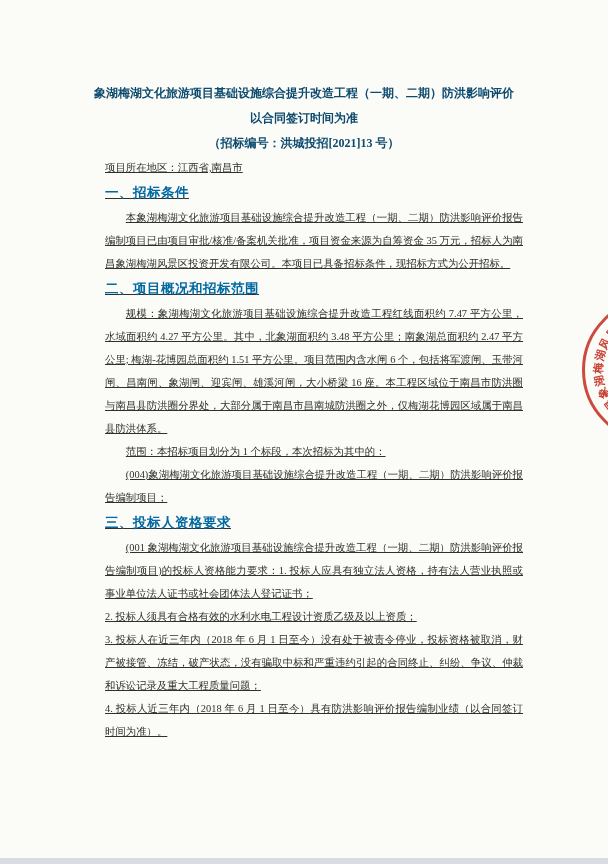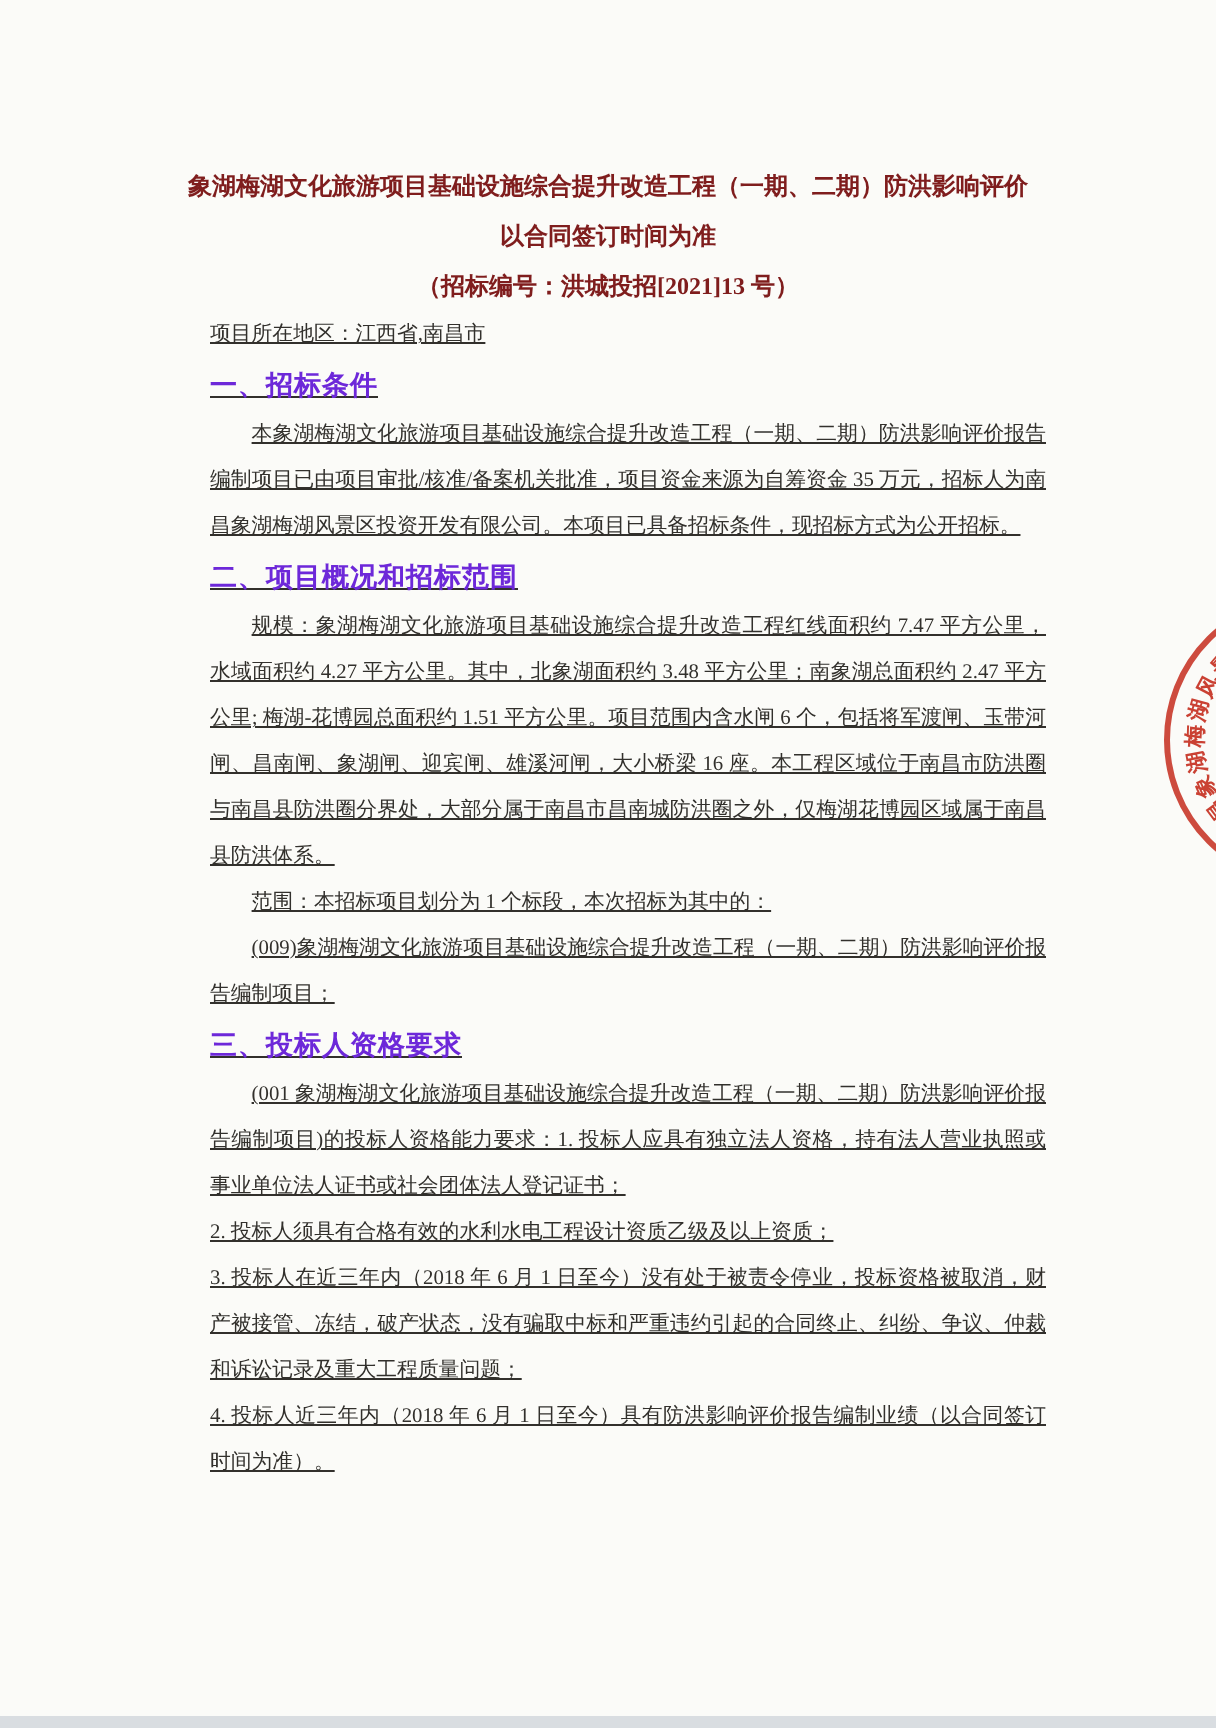"象湖梅湖文化旅游项目基础设施综合提升改造工程（一期、二期）防洪影响评价" .title-block { color: #7f1d1d -> #0c4a6e }
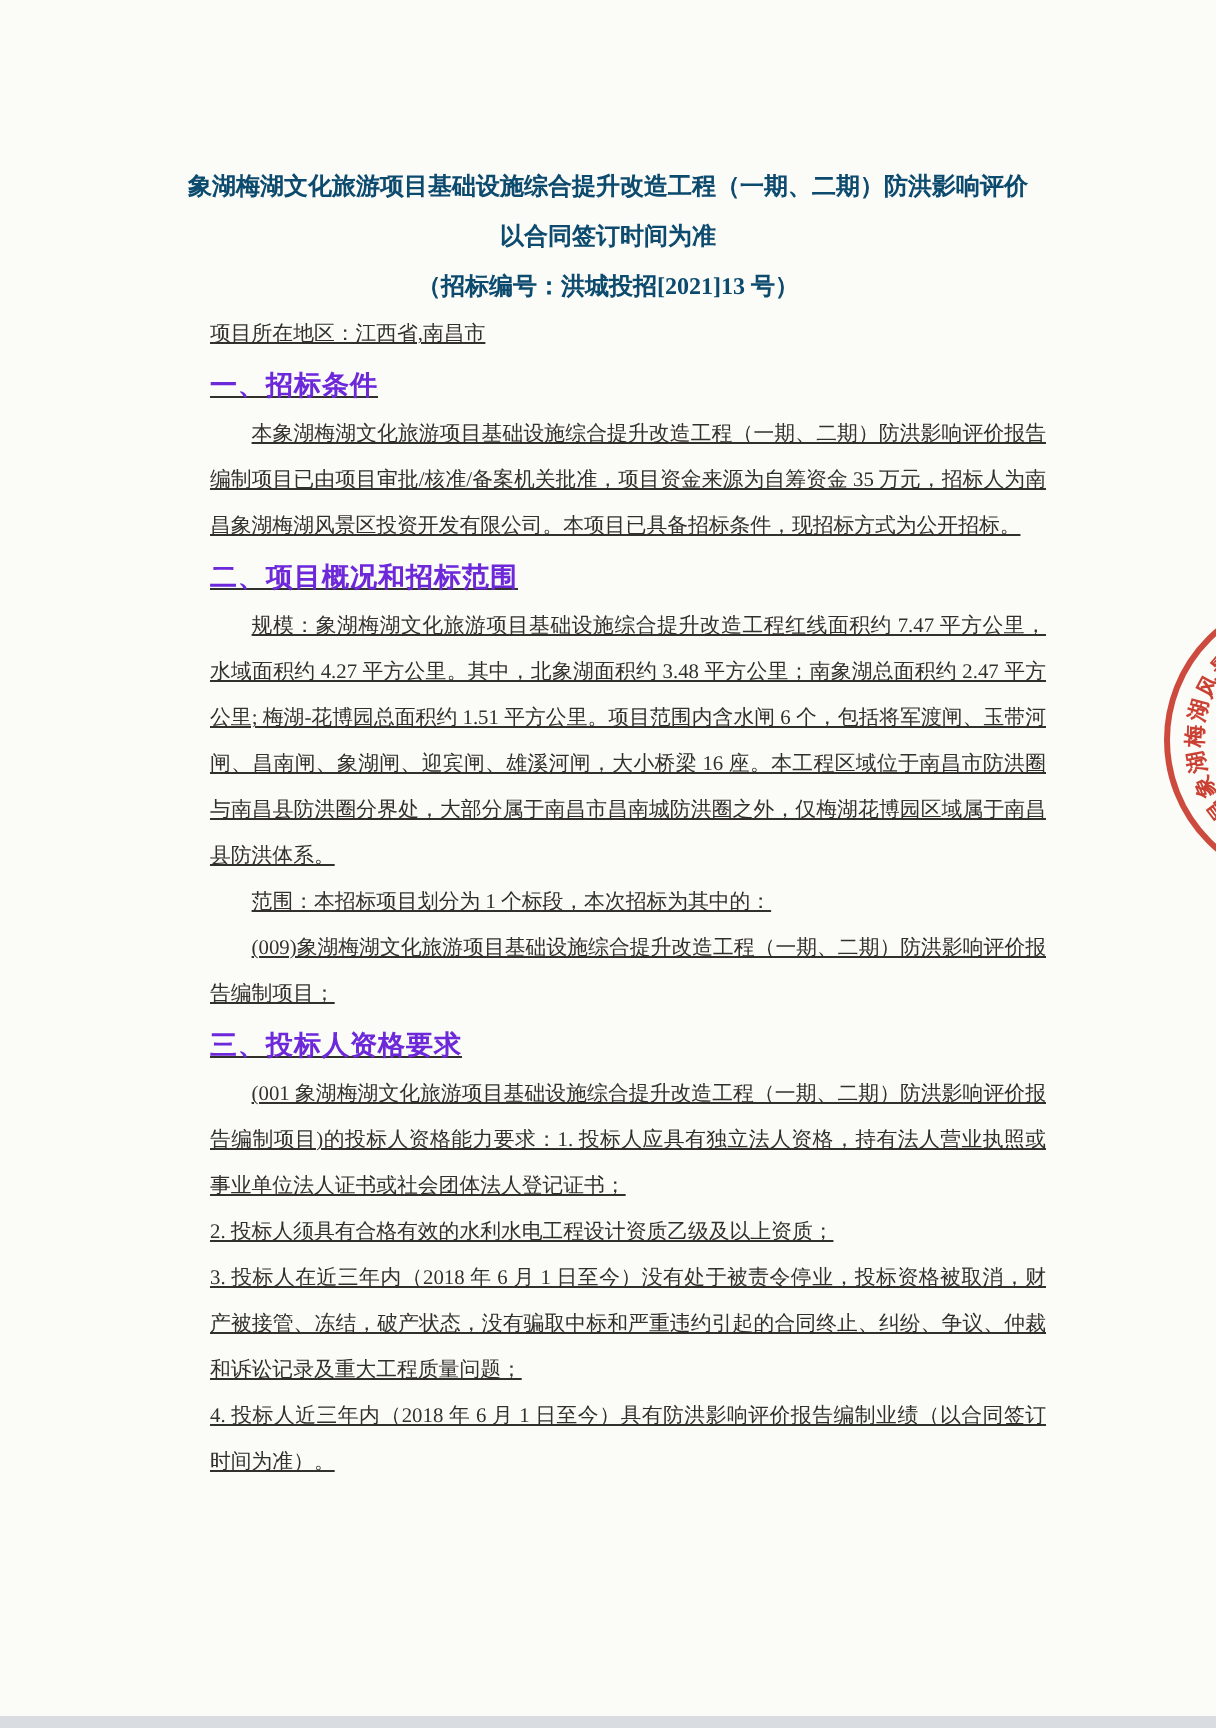"一、招标条件" h2.sec { color: #6d28d9 -> #0369a1 }
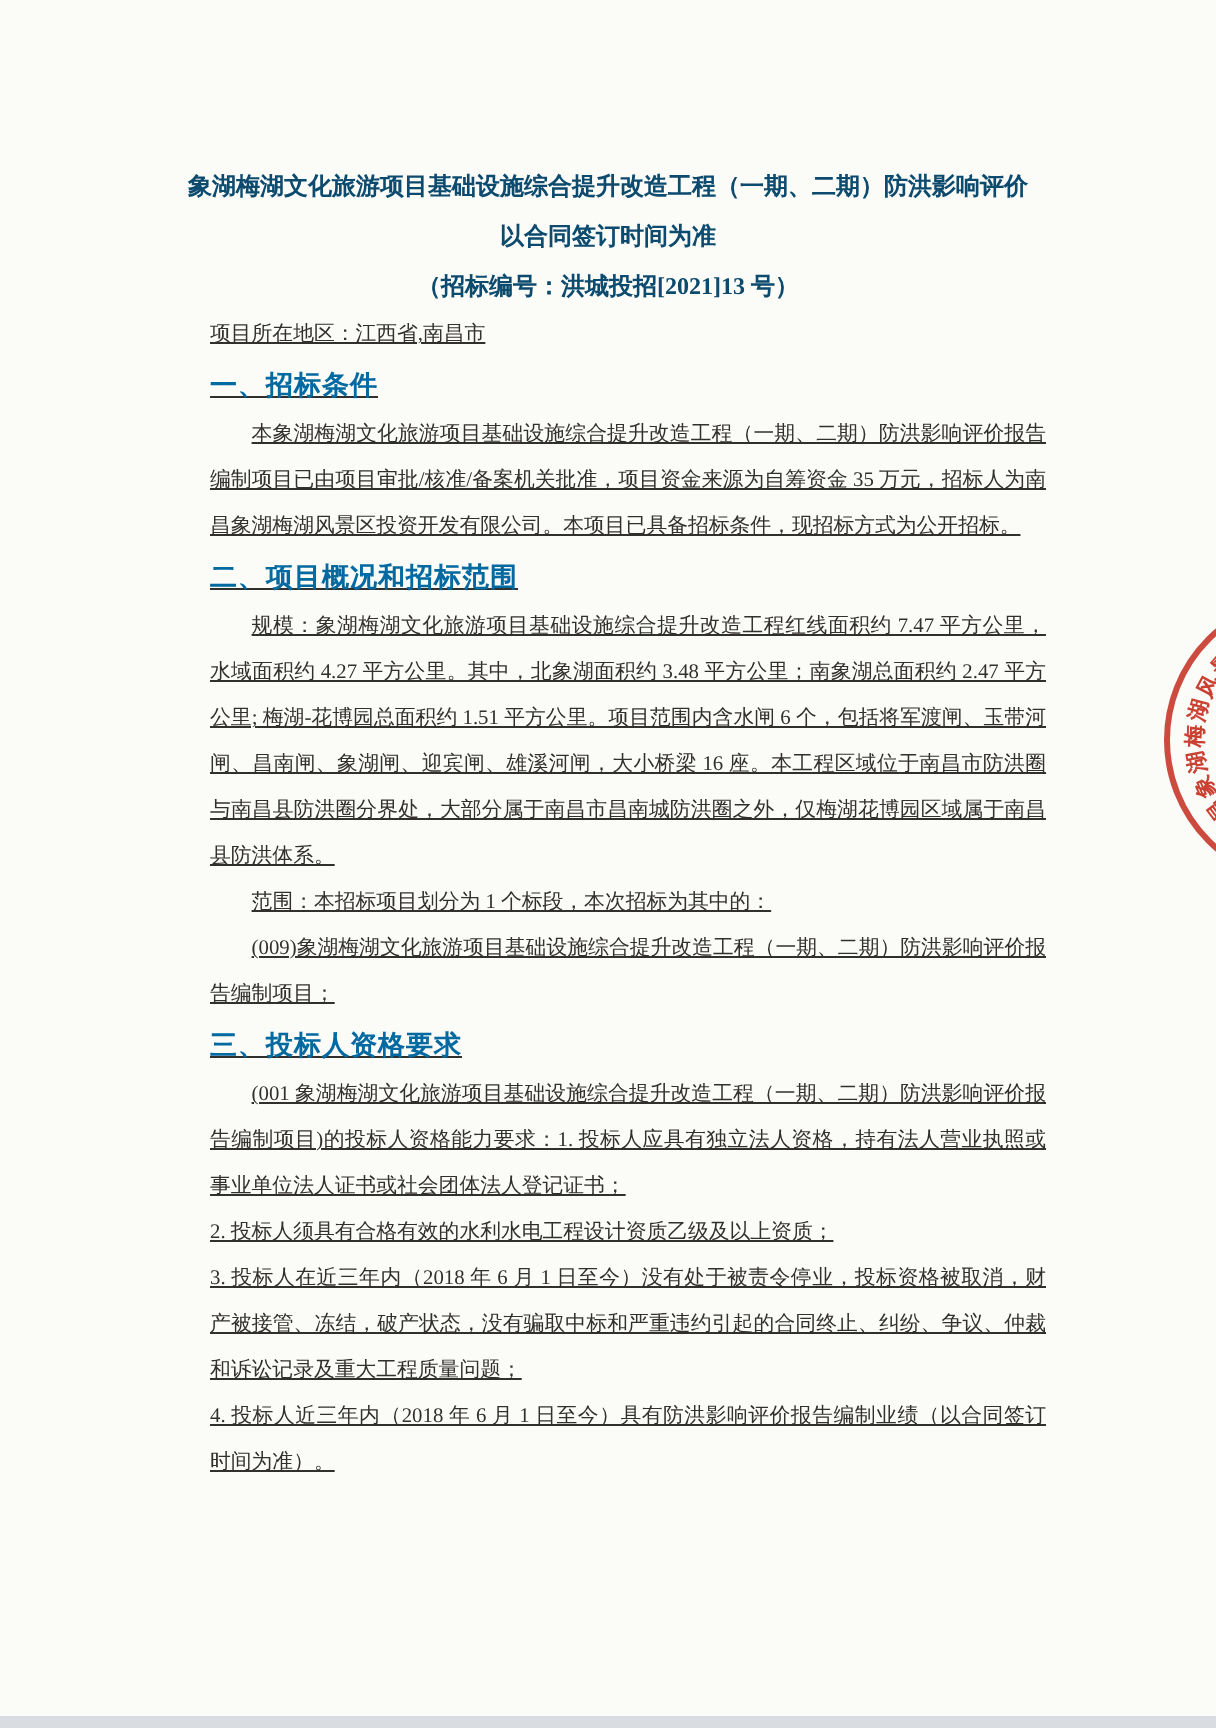"(009)象湖梅湖文化旅游项目基础设施综合提升改造工程（一期、二期）防洪影响评价" p.para { text: 009 -> 004 }
